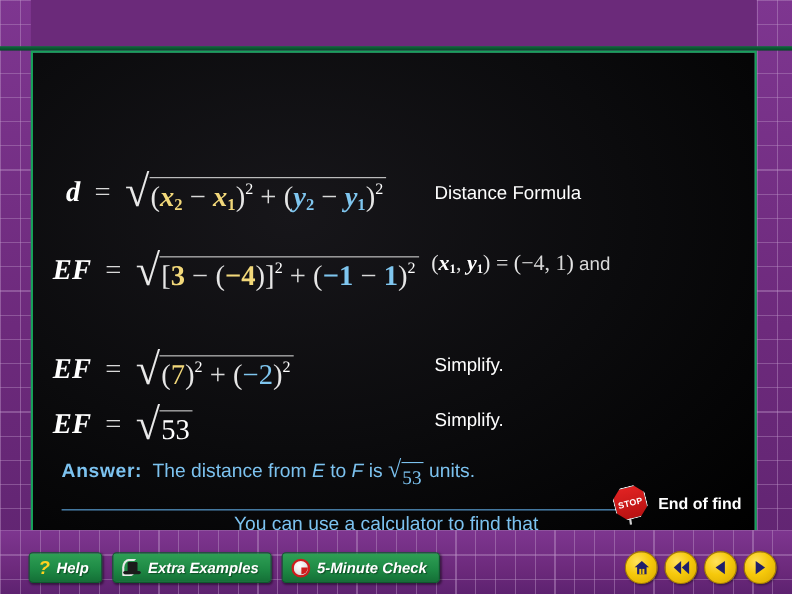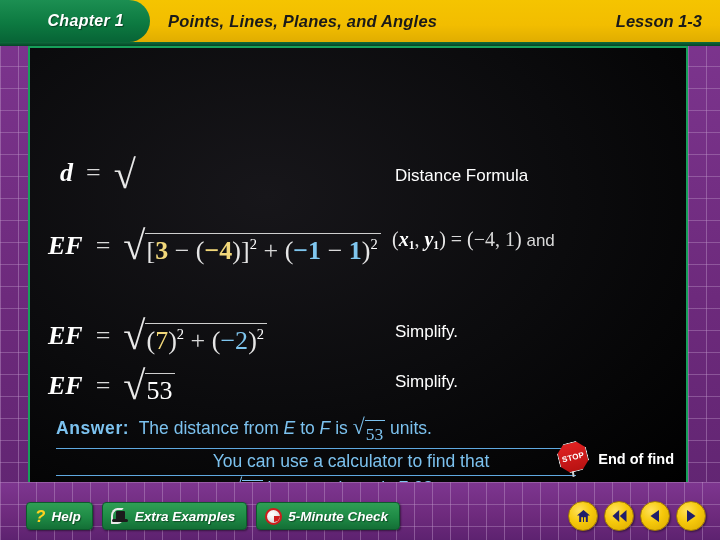"Chapter 1" div.header { html: <div> <div> <span>Chapter 1</span> </div> <div>Points, Lines, Planes, and Angles</div> <div>Lesson 1-3</div> </div> -> none }
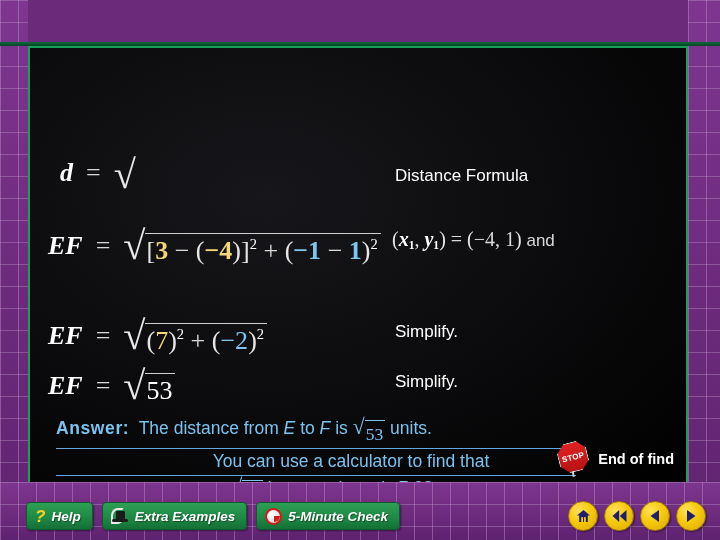"(x2 − x1)2 + (y2" span.rad-body { html: none -> <span> <span>(</span><span>x<sub>2</sub></span><span> − </span><span>x<sub>1</sub></span><span>)</span><sup>2</sup><span> + </span><span>(</span><span>y<sub>2</sub></span><span> − </span><span>y<sub>1</sub></span><span>)</span><sup>2</sup> </span> }
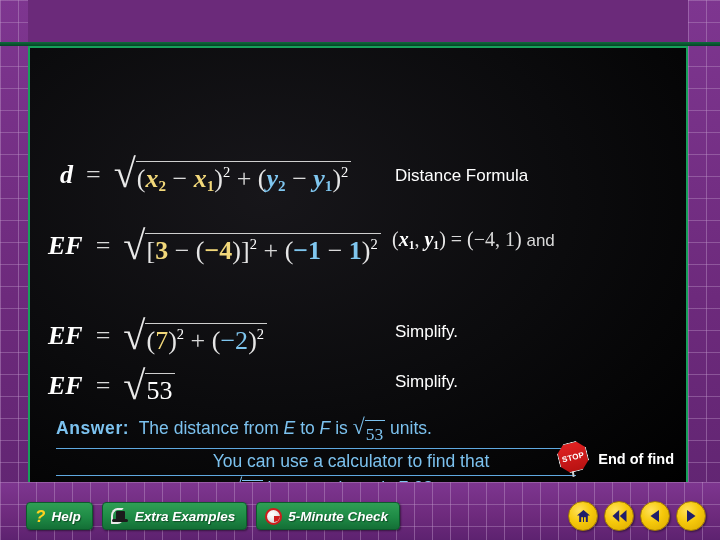"Answer: The distance from E" .answer-row { padding-bottom: 1px -> 16px }
